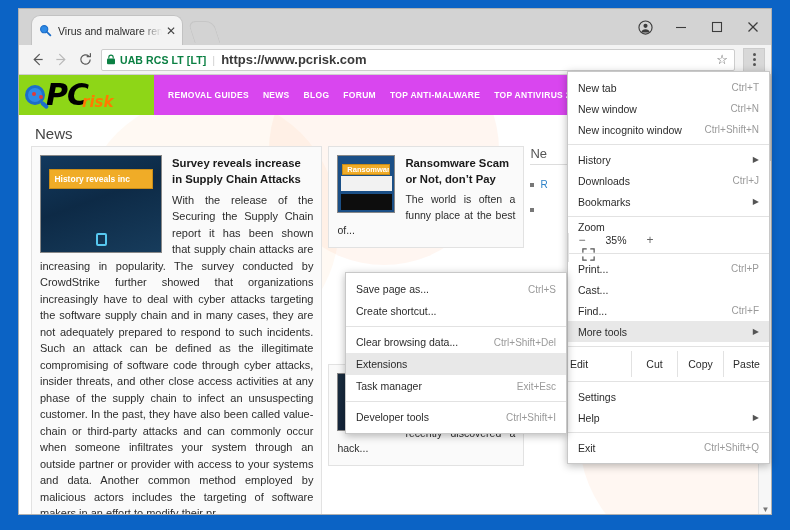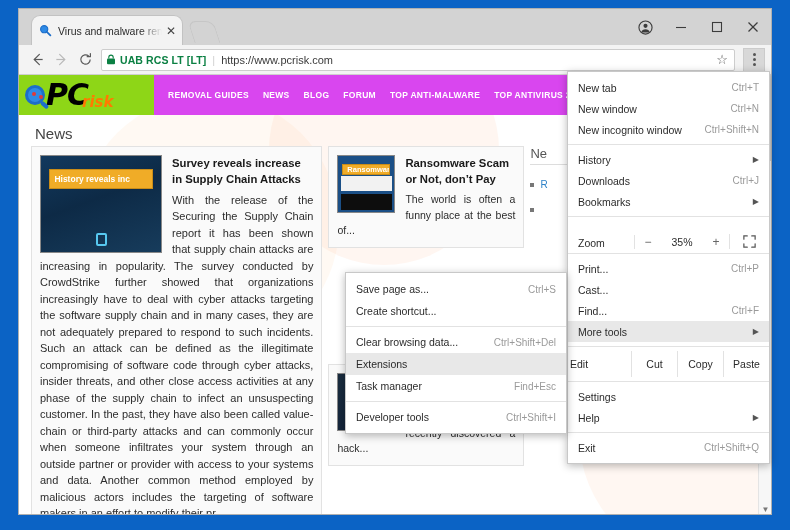"https://www.pcrisk.com" .url { font-size: 11px -> 13px; font-weight: none -> bold }
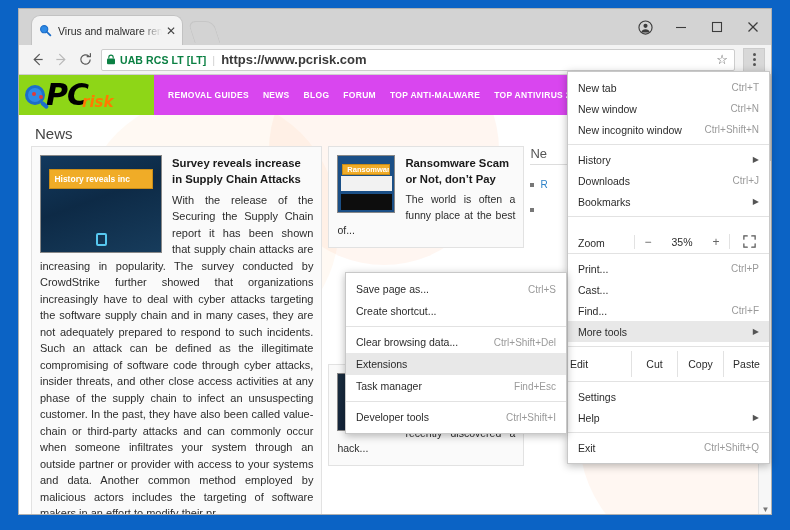"Zoom" .cm-row { align-items: flex-end -> flex-start; flex-direction: none -> column }
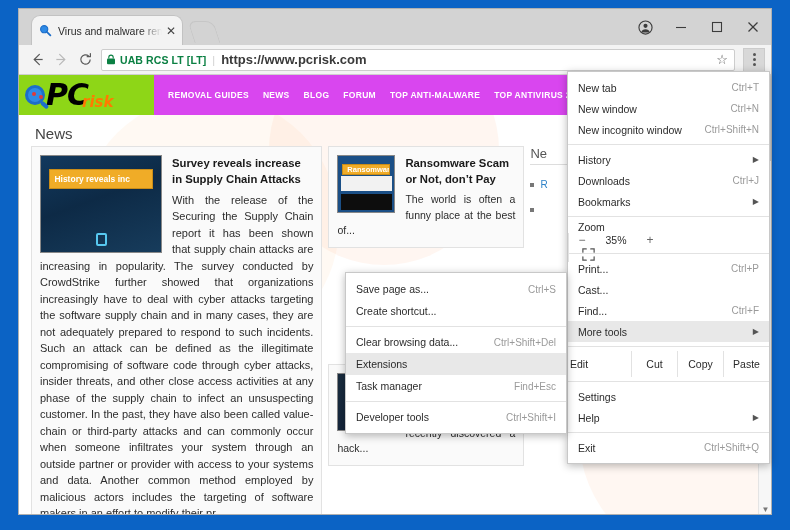"Find+Esc" span.acc { text: Find+Esc -> Exit+Esc }
